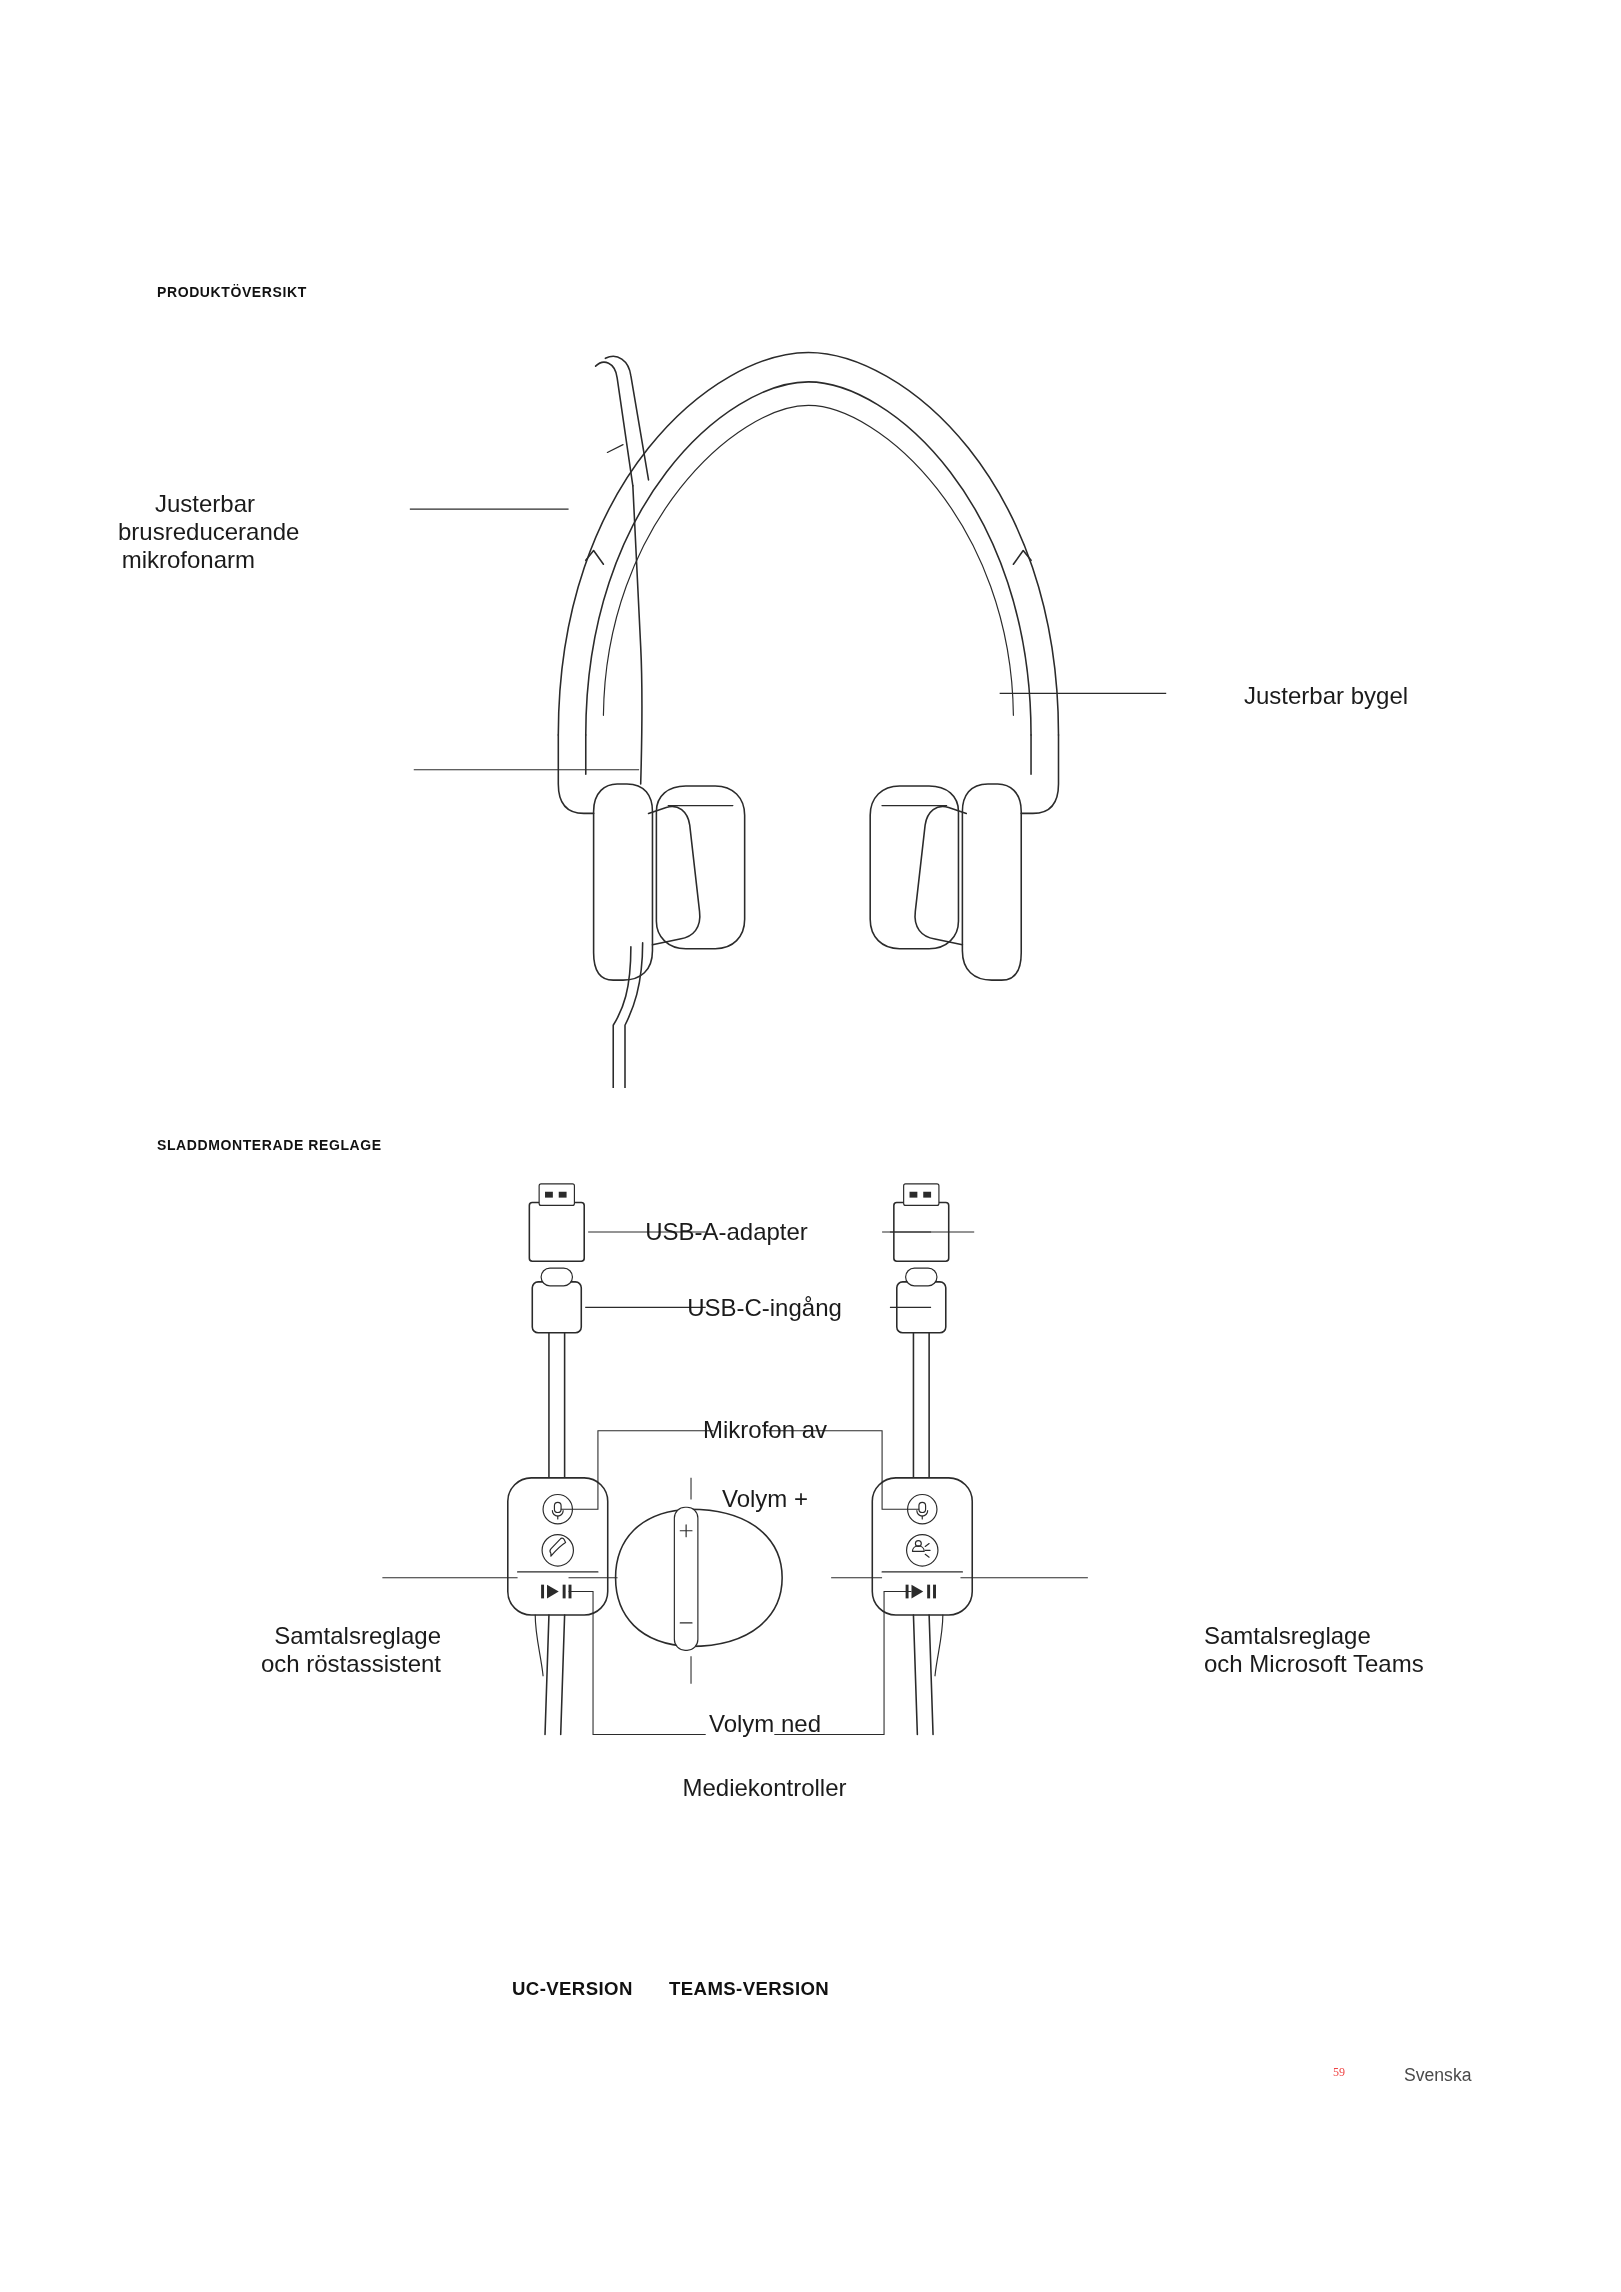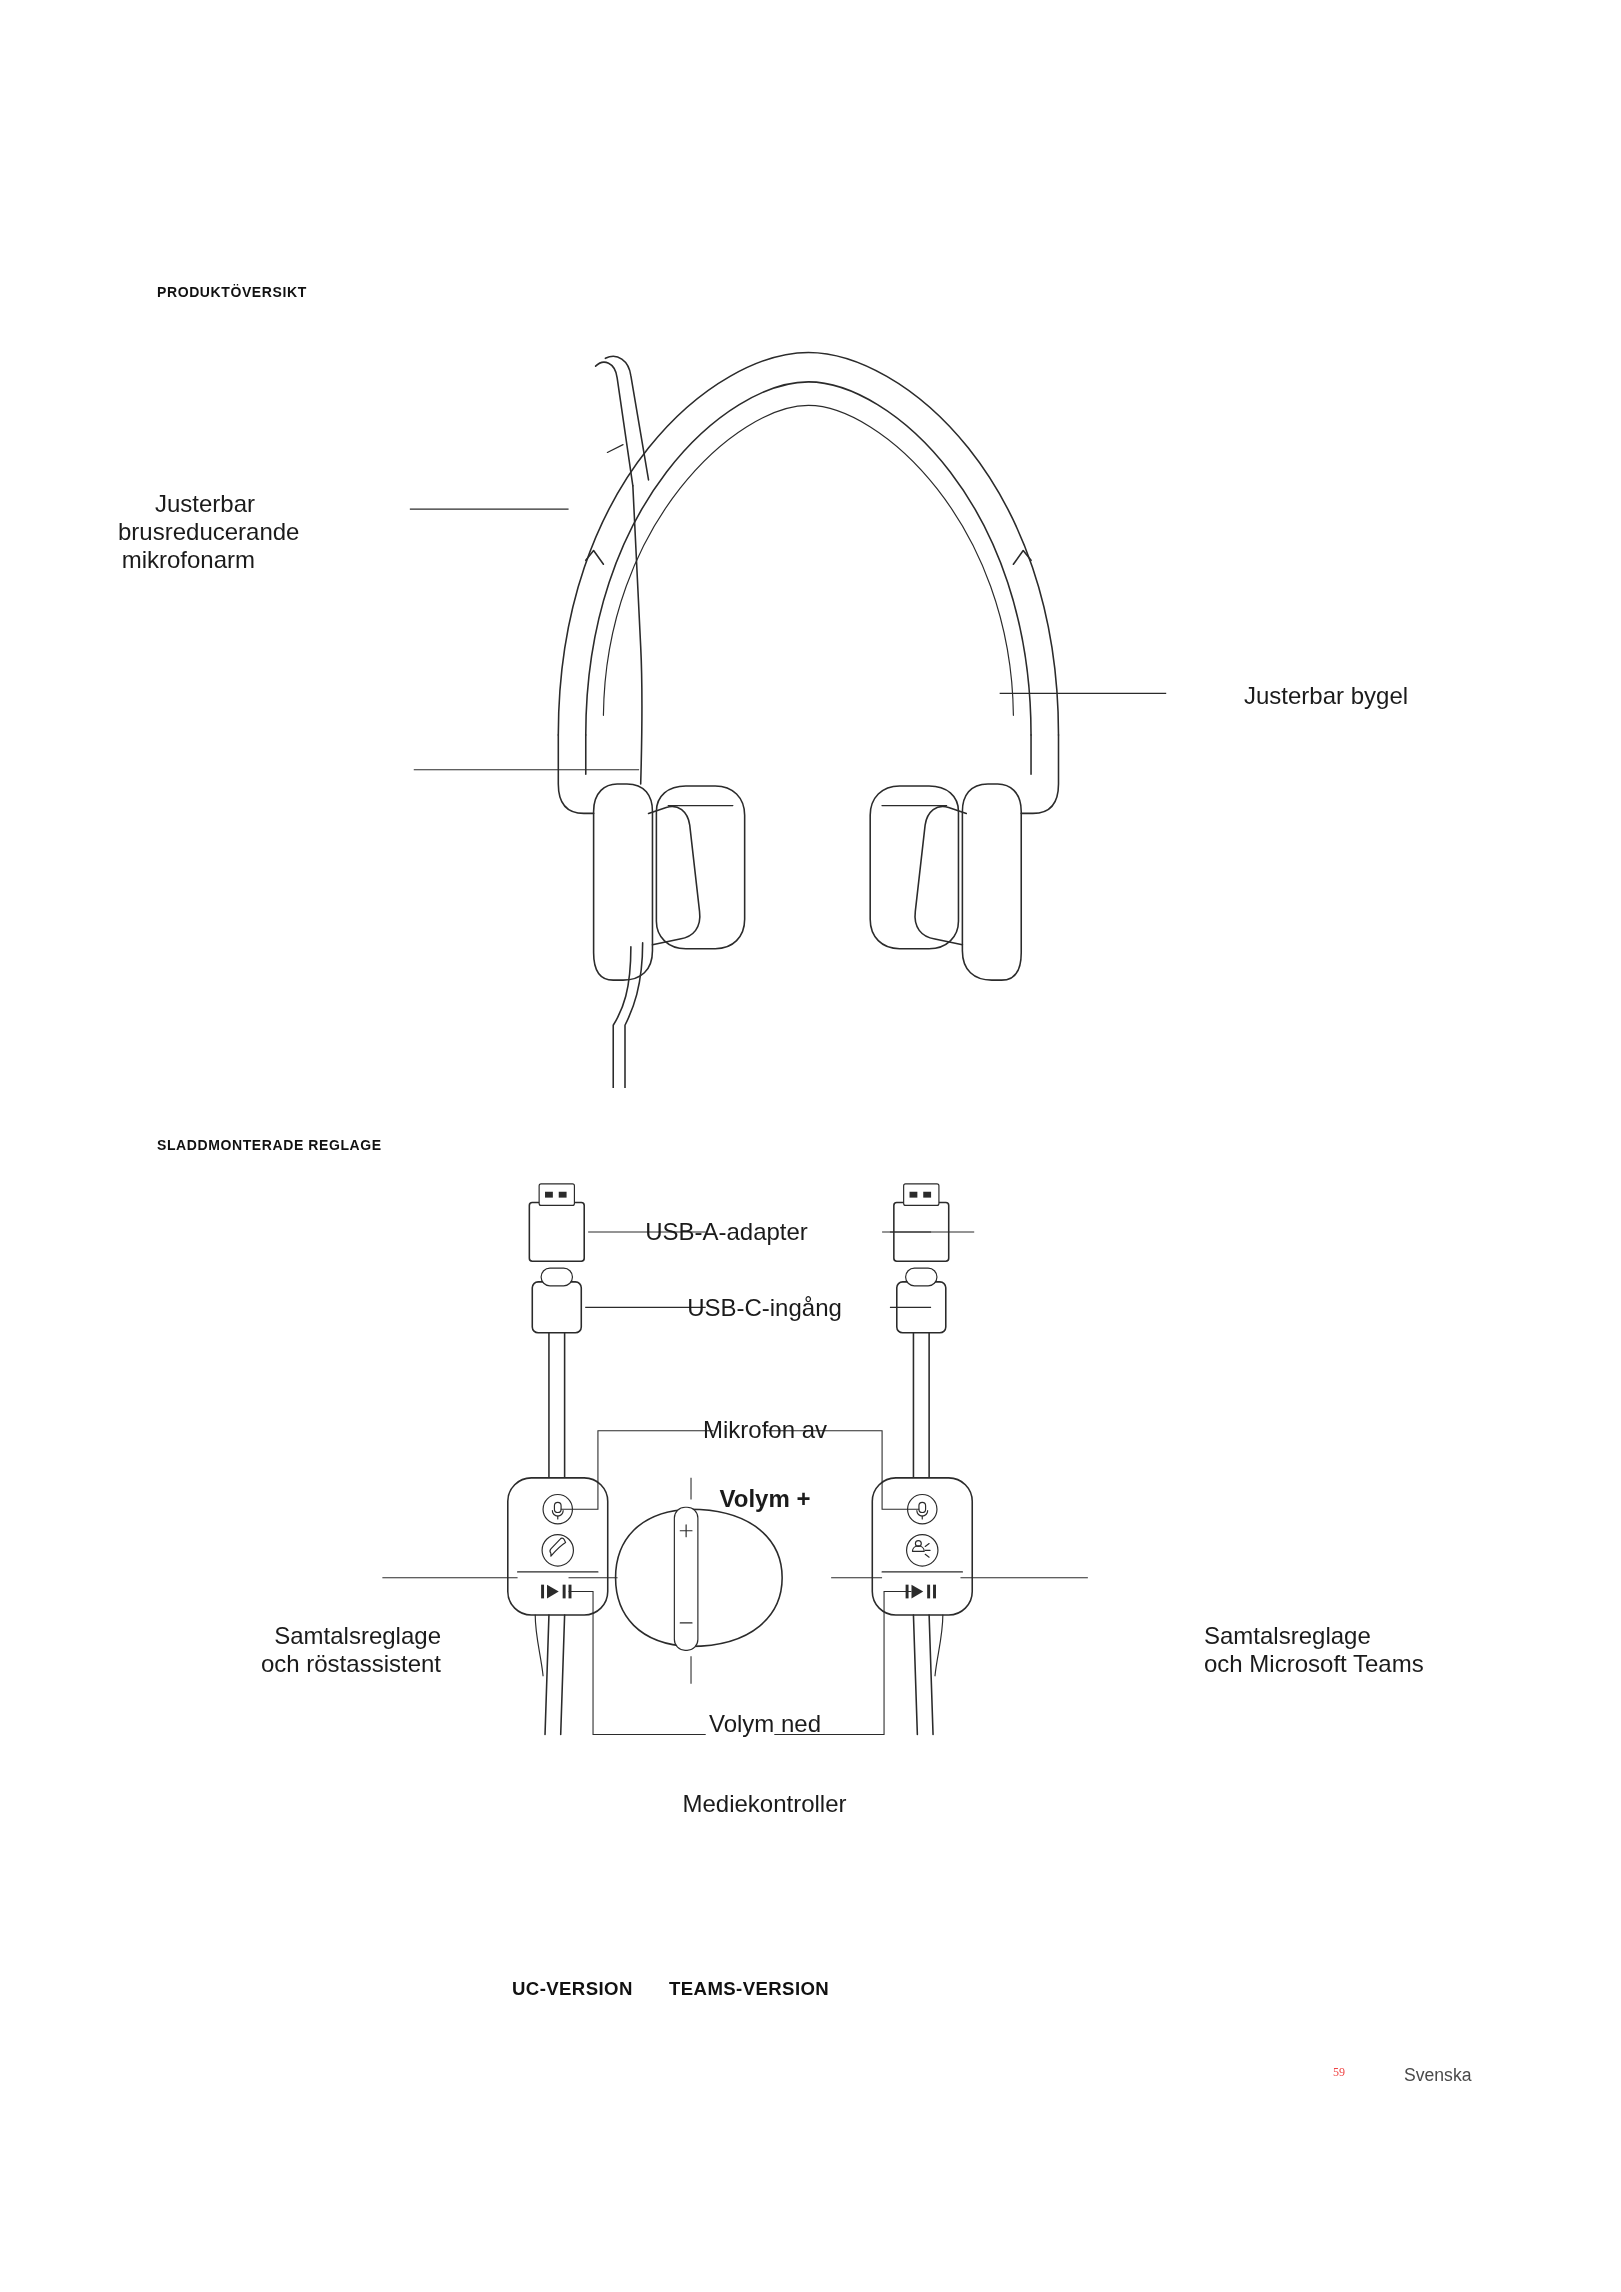"Volym +" div.abs { font-weight: bold -> none }
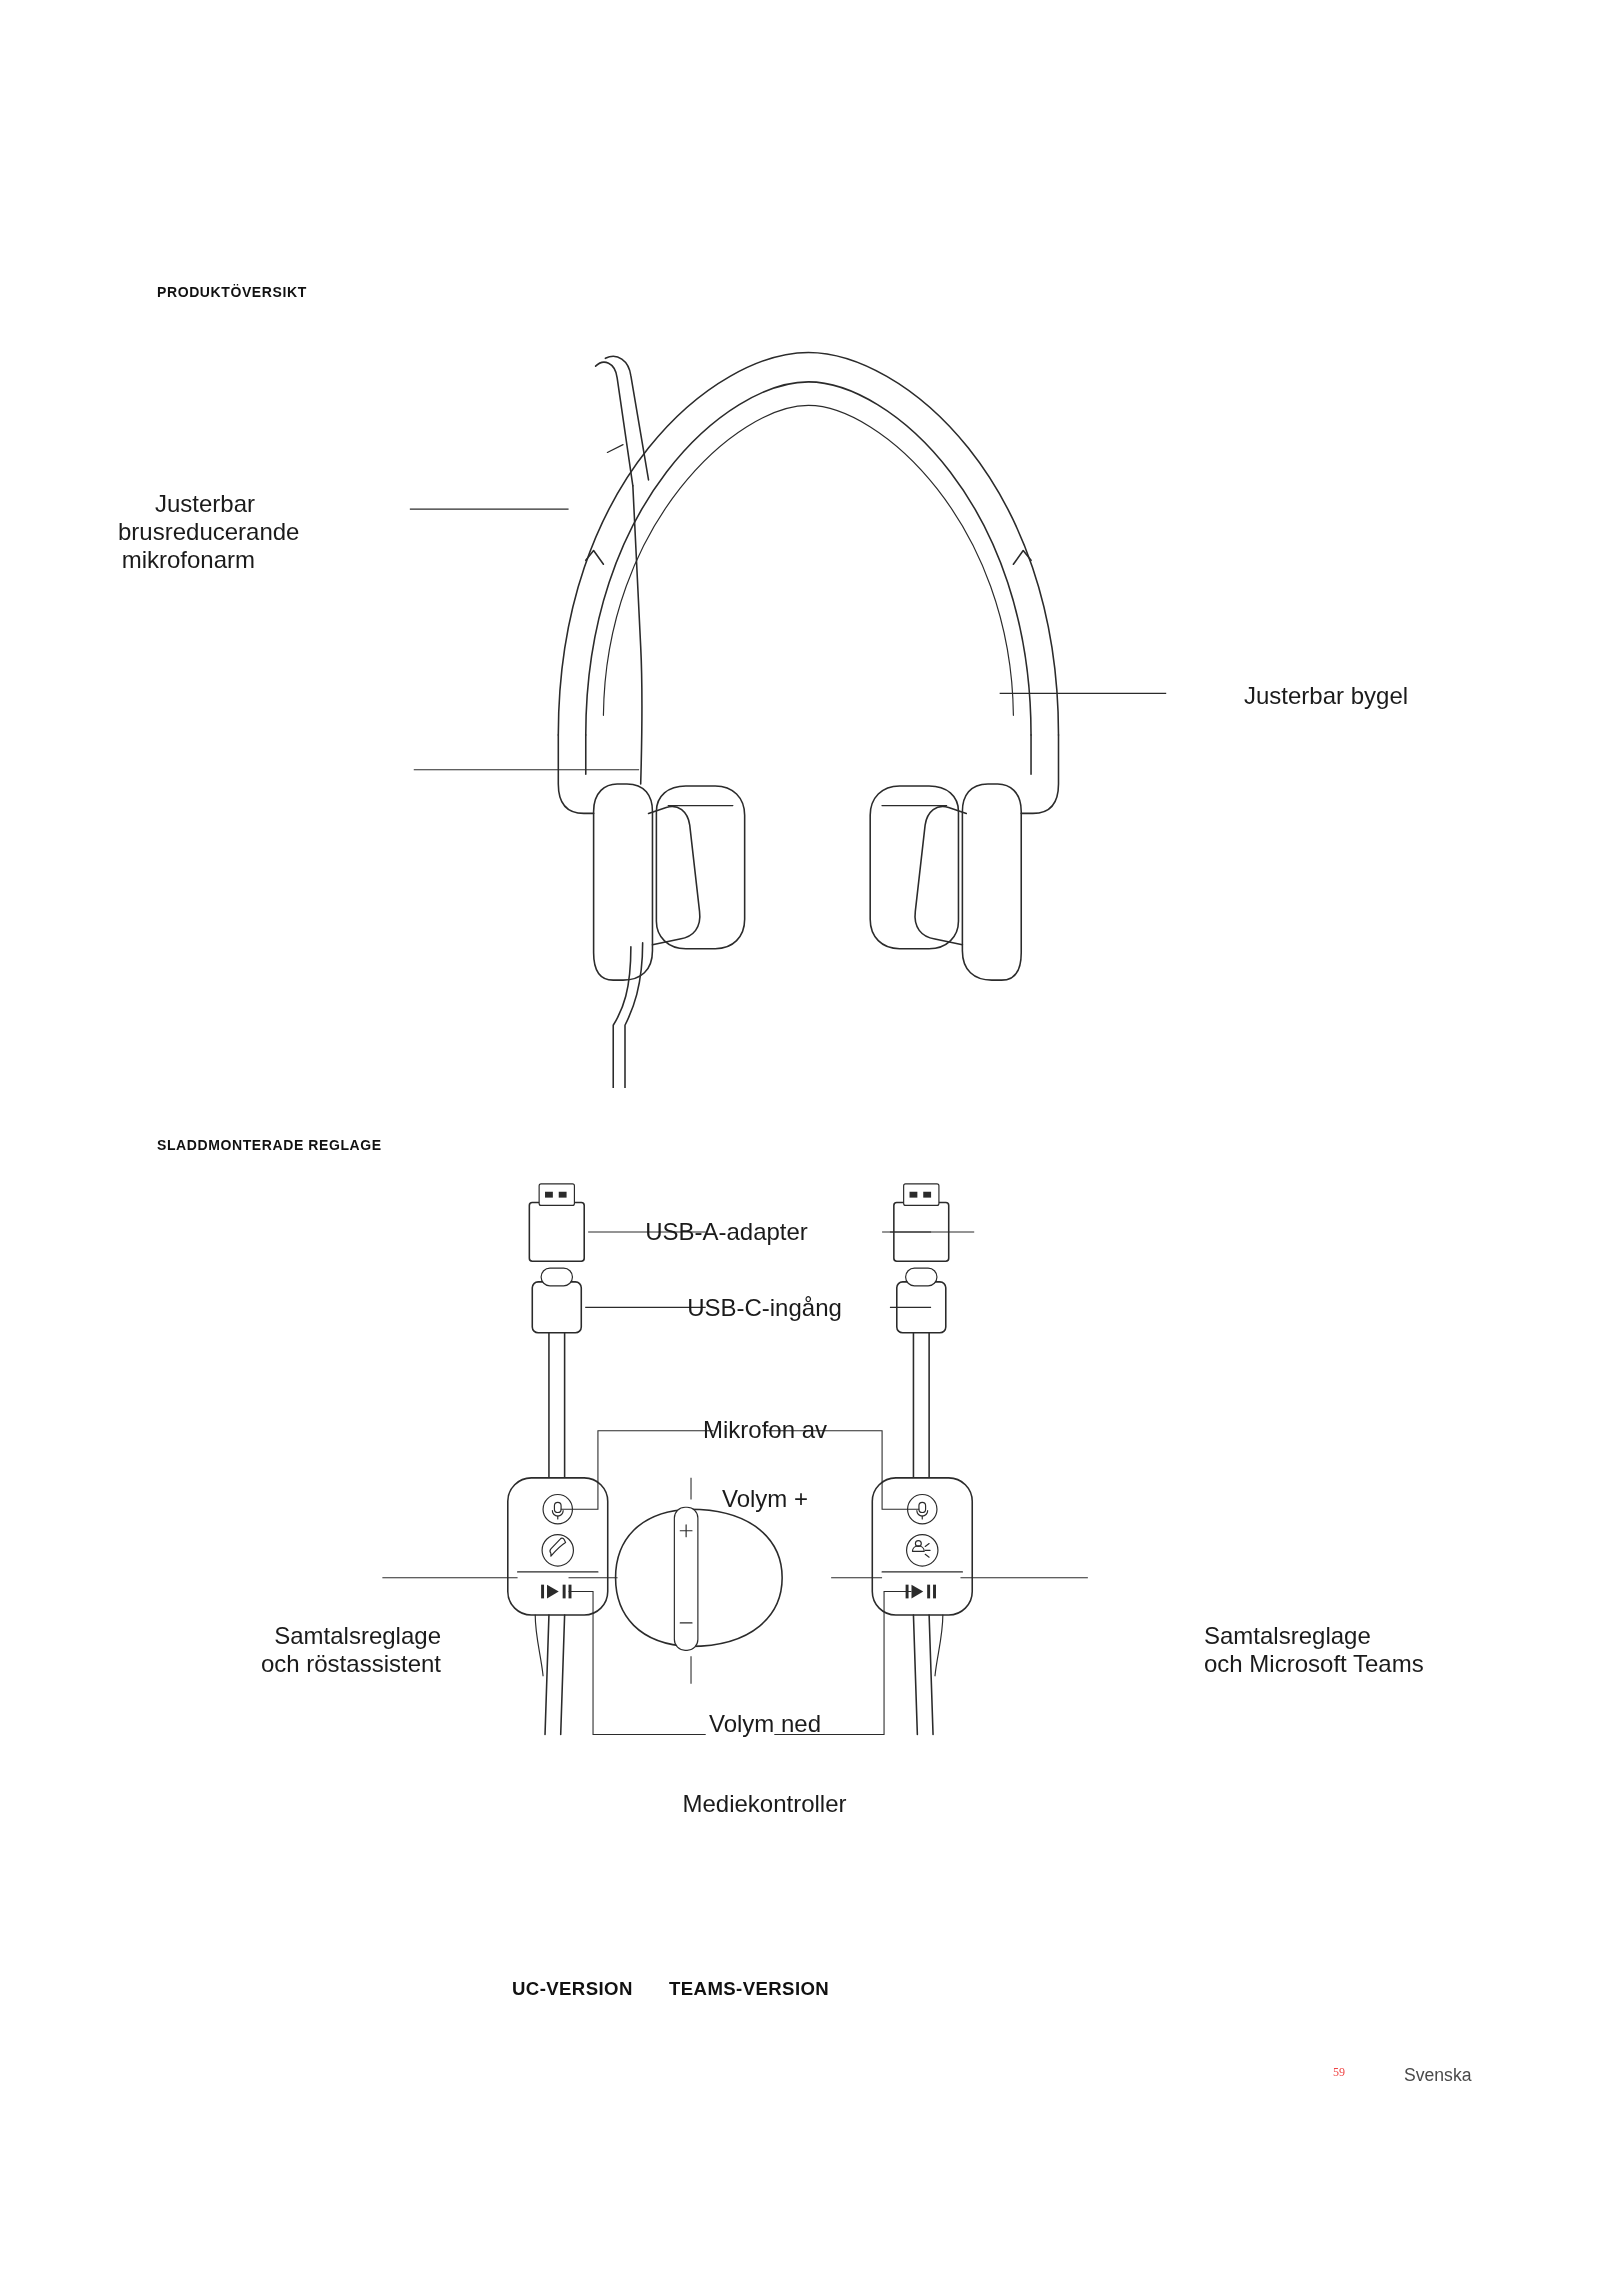"Mediekontroller" div.abs { margin-top: 16px -> none }
